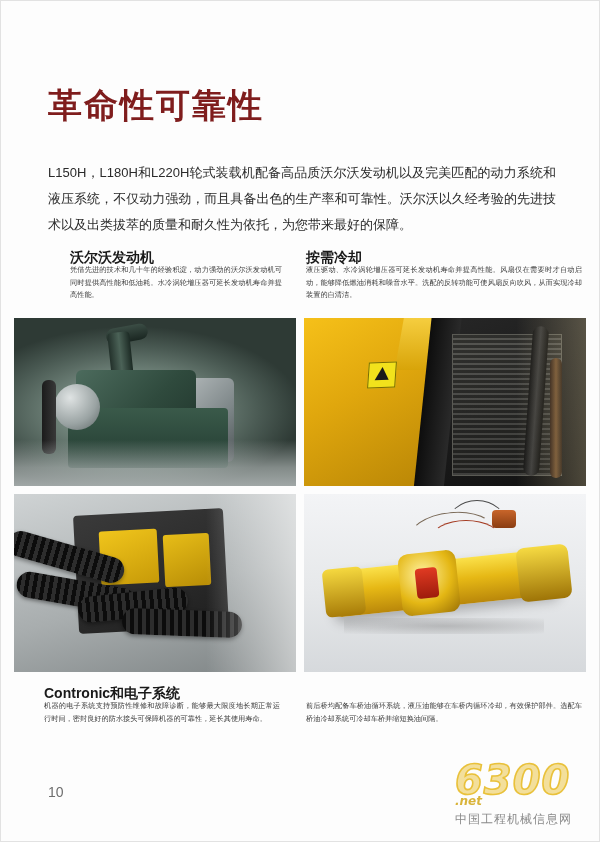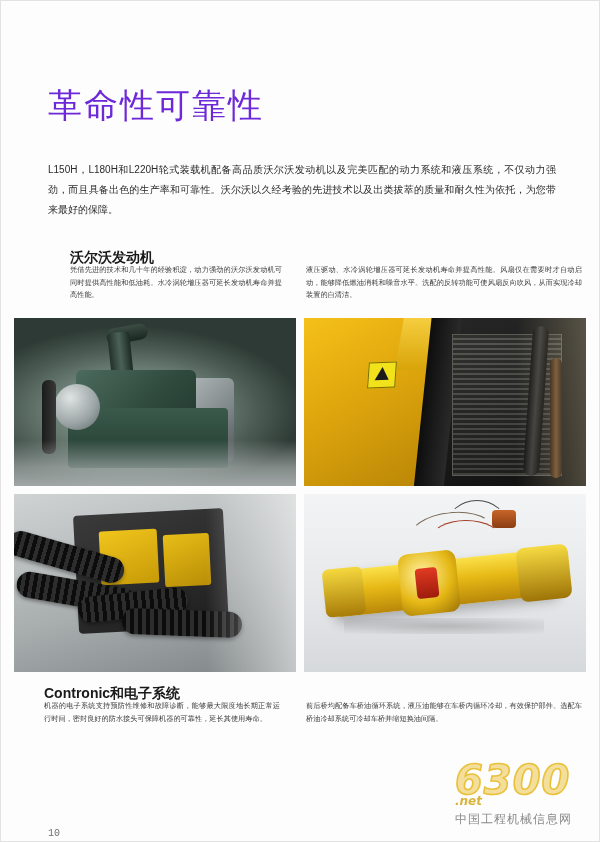"革命性可靠性" .title { color: #6d28d9 -> #7f1d1d; font-weight: normal -> bold }
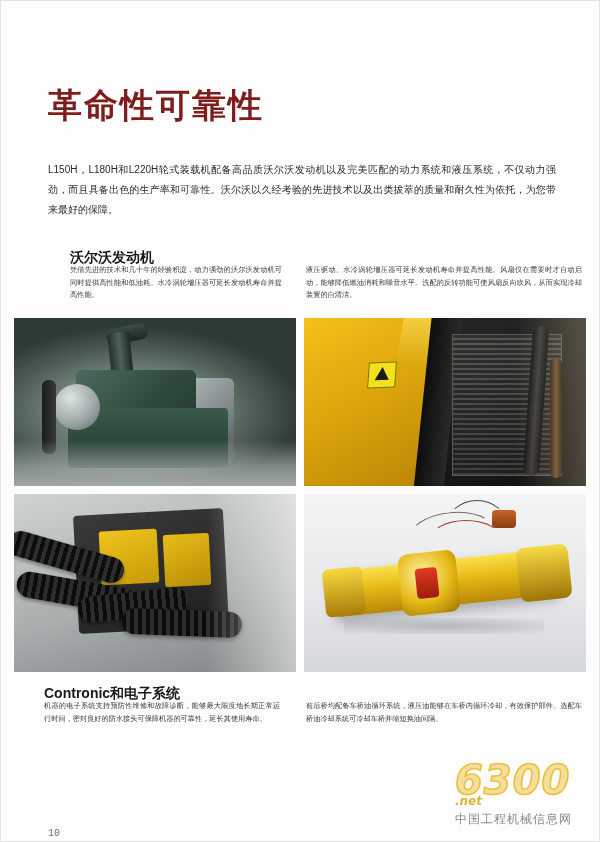"L150H，L180H和L220H轮式装载机配备高品质沃尔沃发动机以及完美匹配的" .intro { font-size: 10px -> 13px }
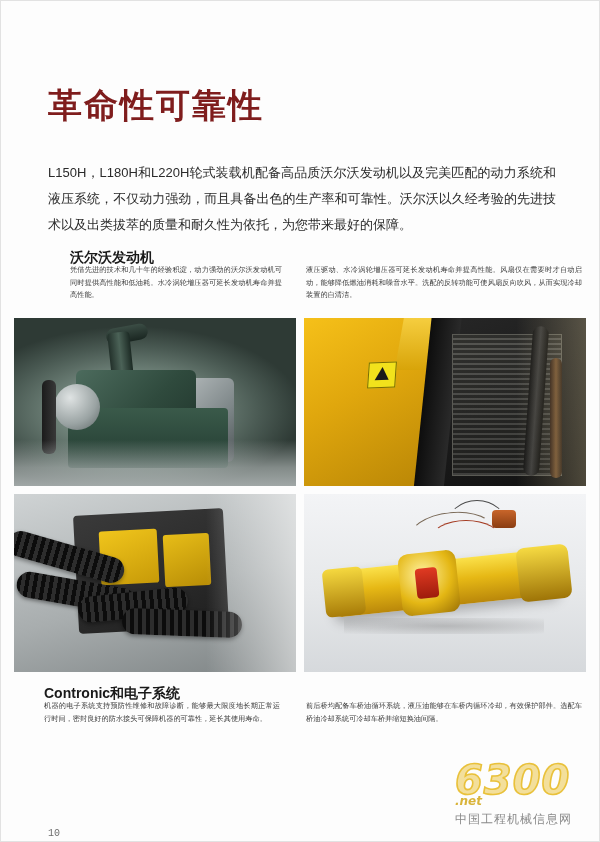"按需冷却" div.sec-head { html: none -> <div>按需冷却</div> }
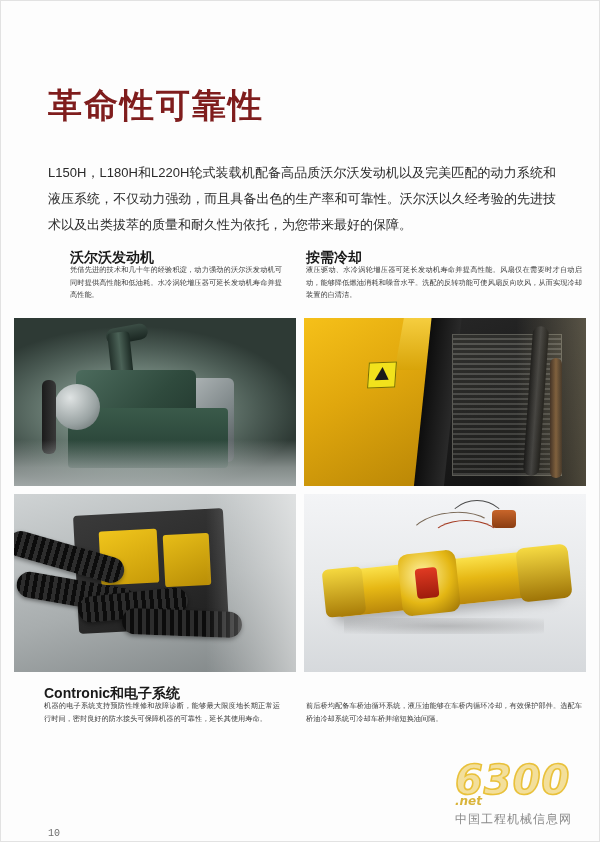"10" .page-num { font-family: Liberation Mono, monospace -> none; font-size: 10px -> 14px; top: 828px -> 784px }
